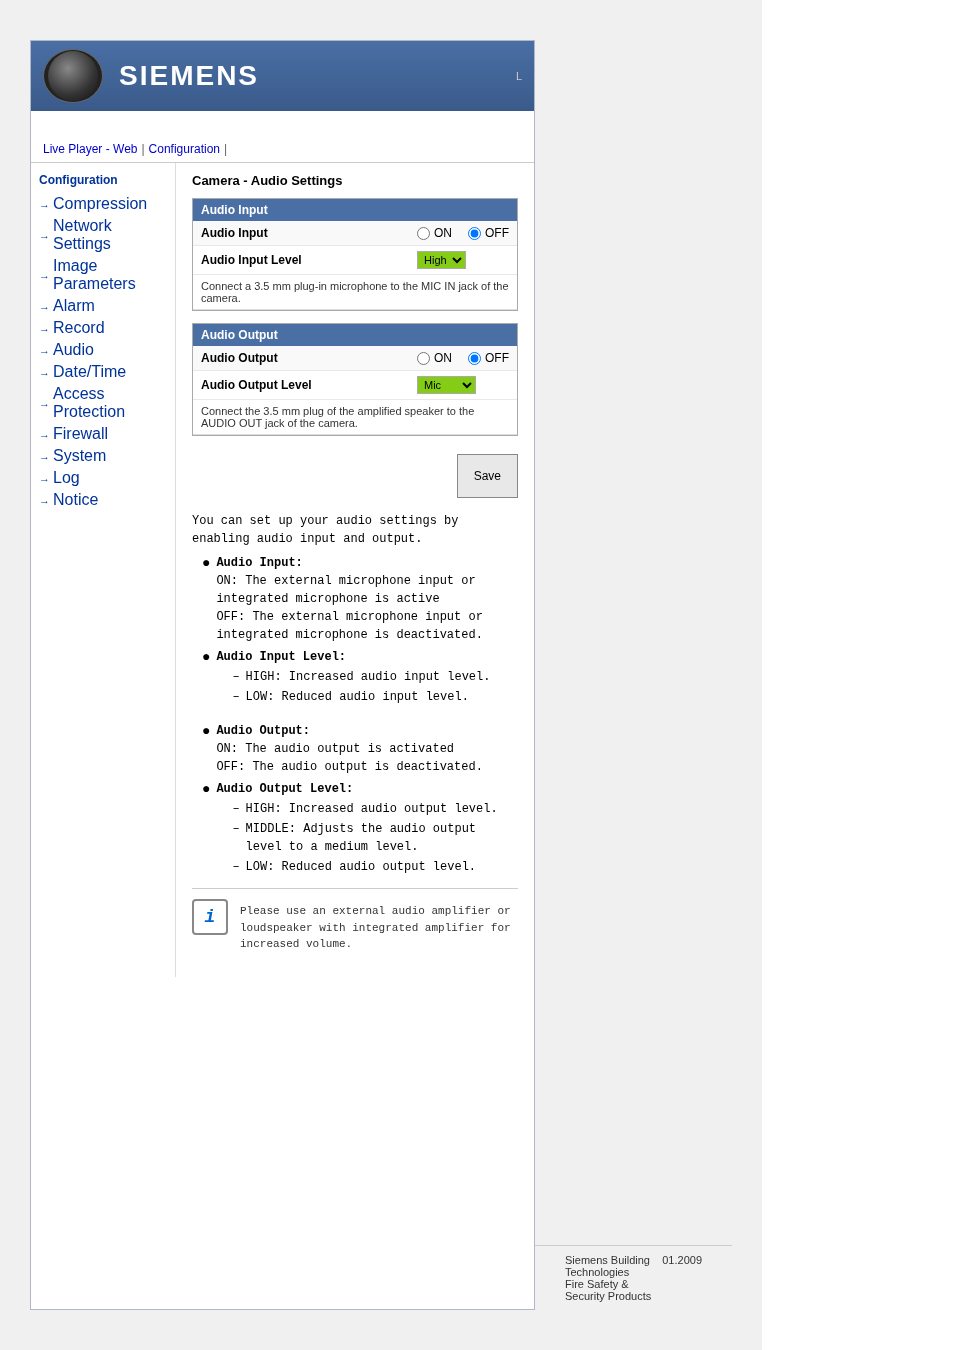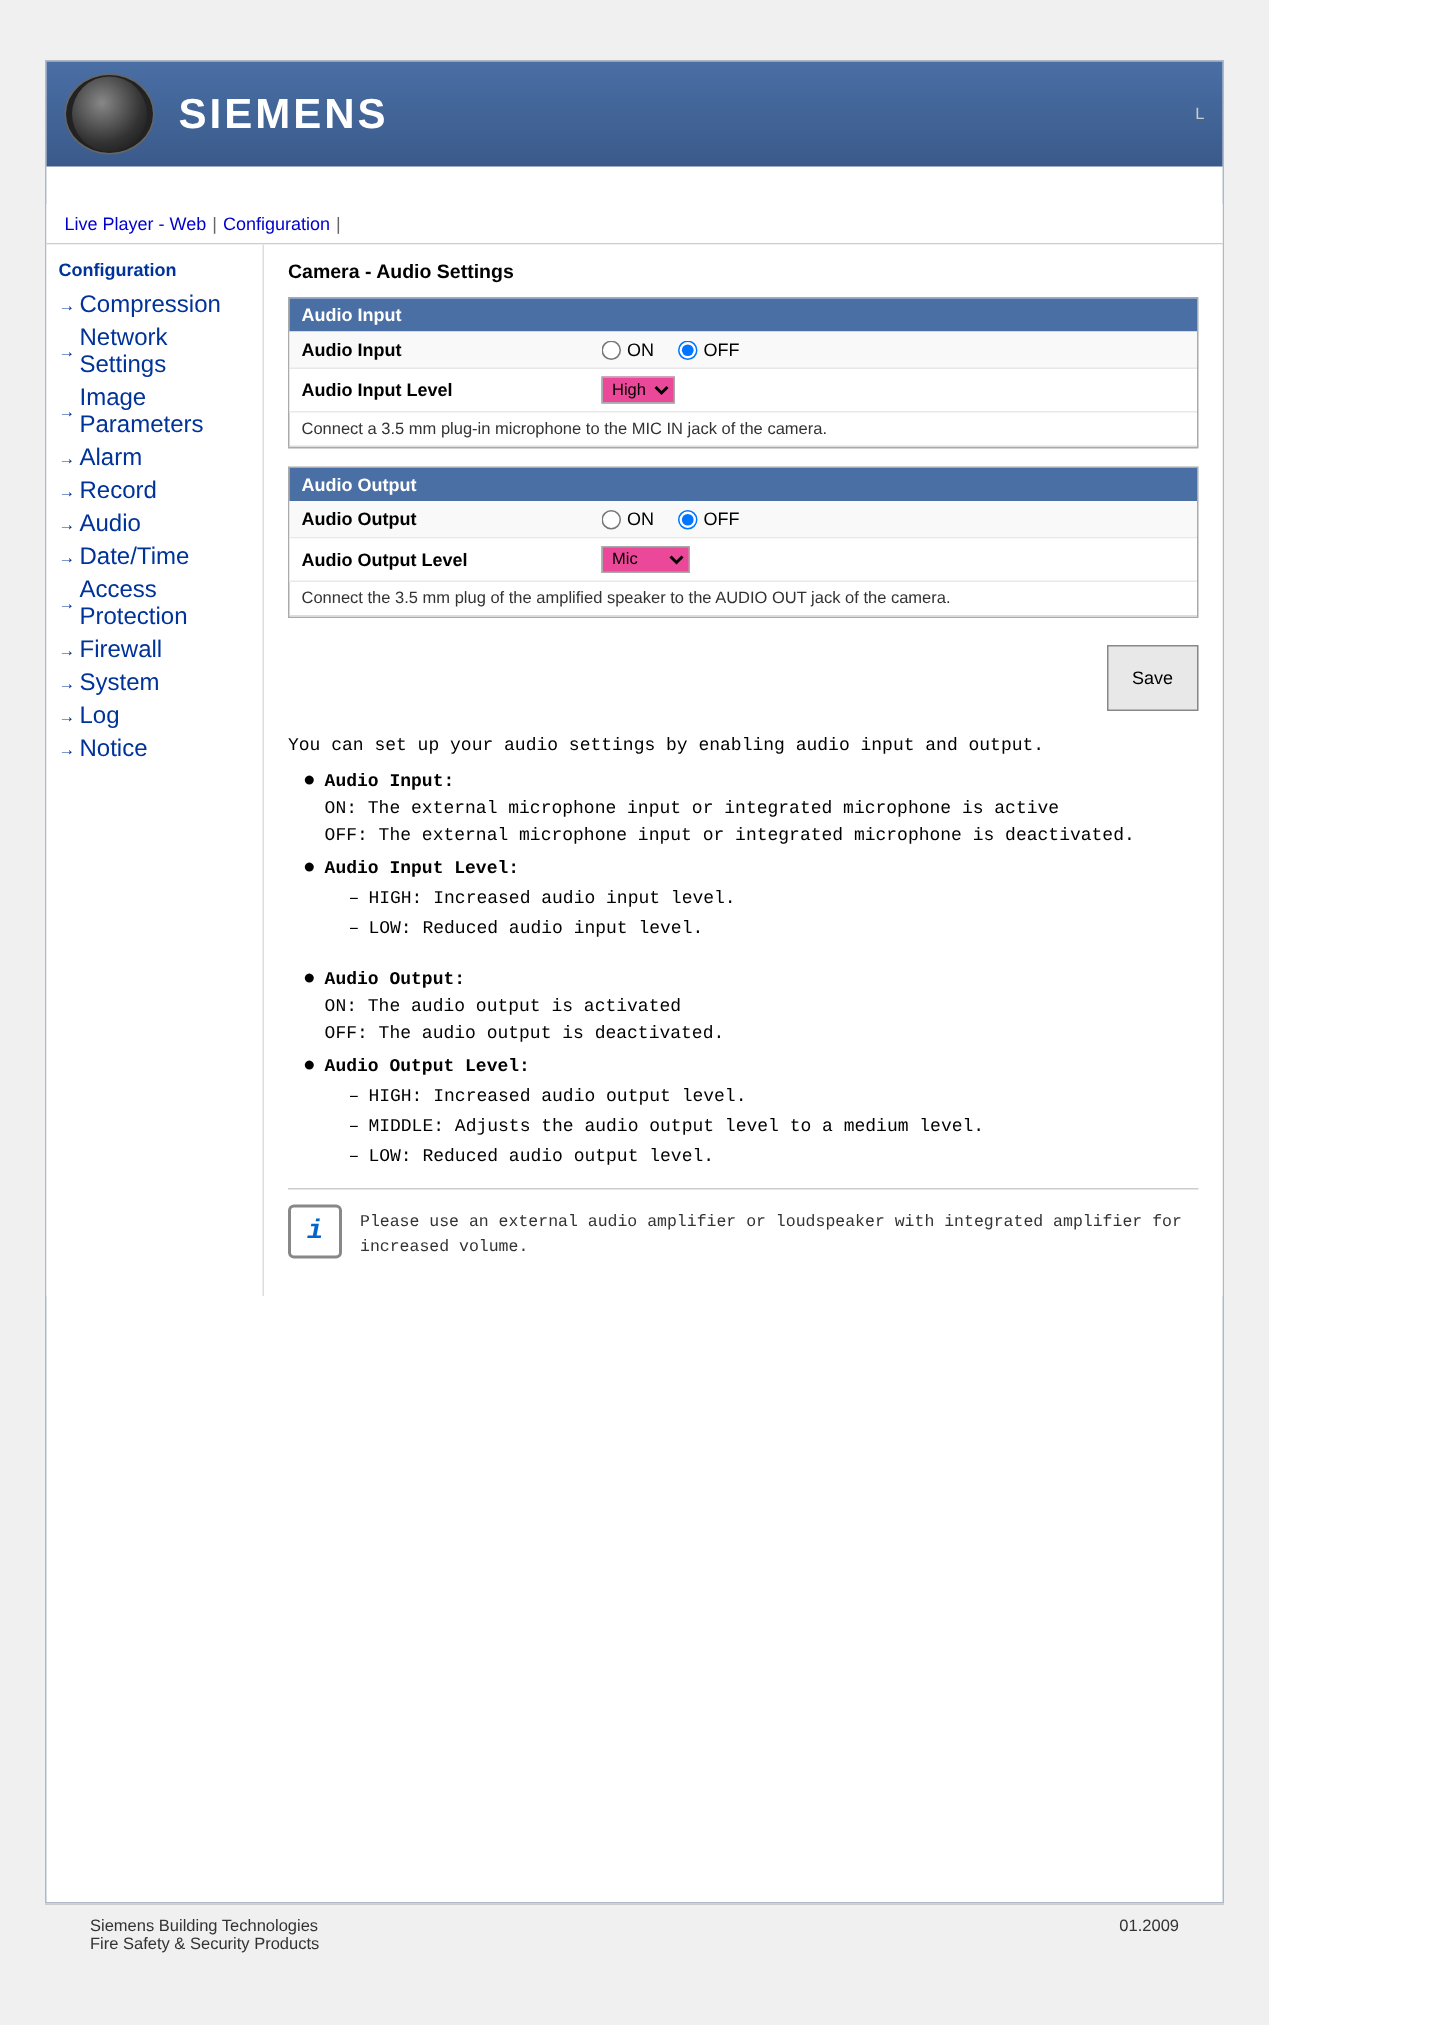"SIEMENS" .page-wrapper { flex-direction: column -> none; width: 846px -> 762px }
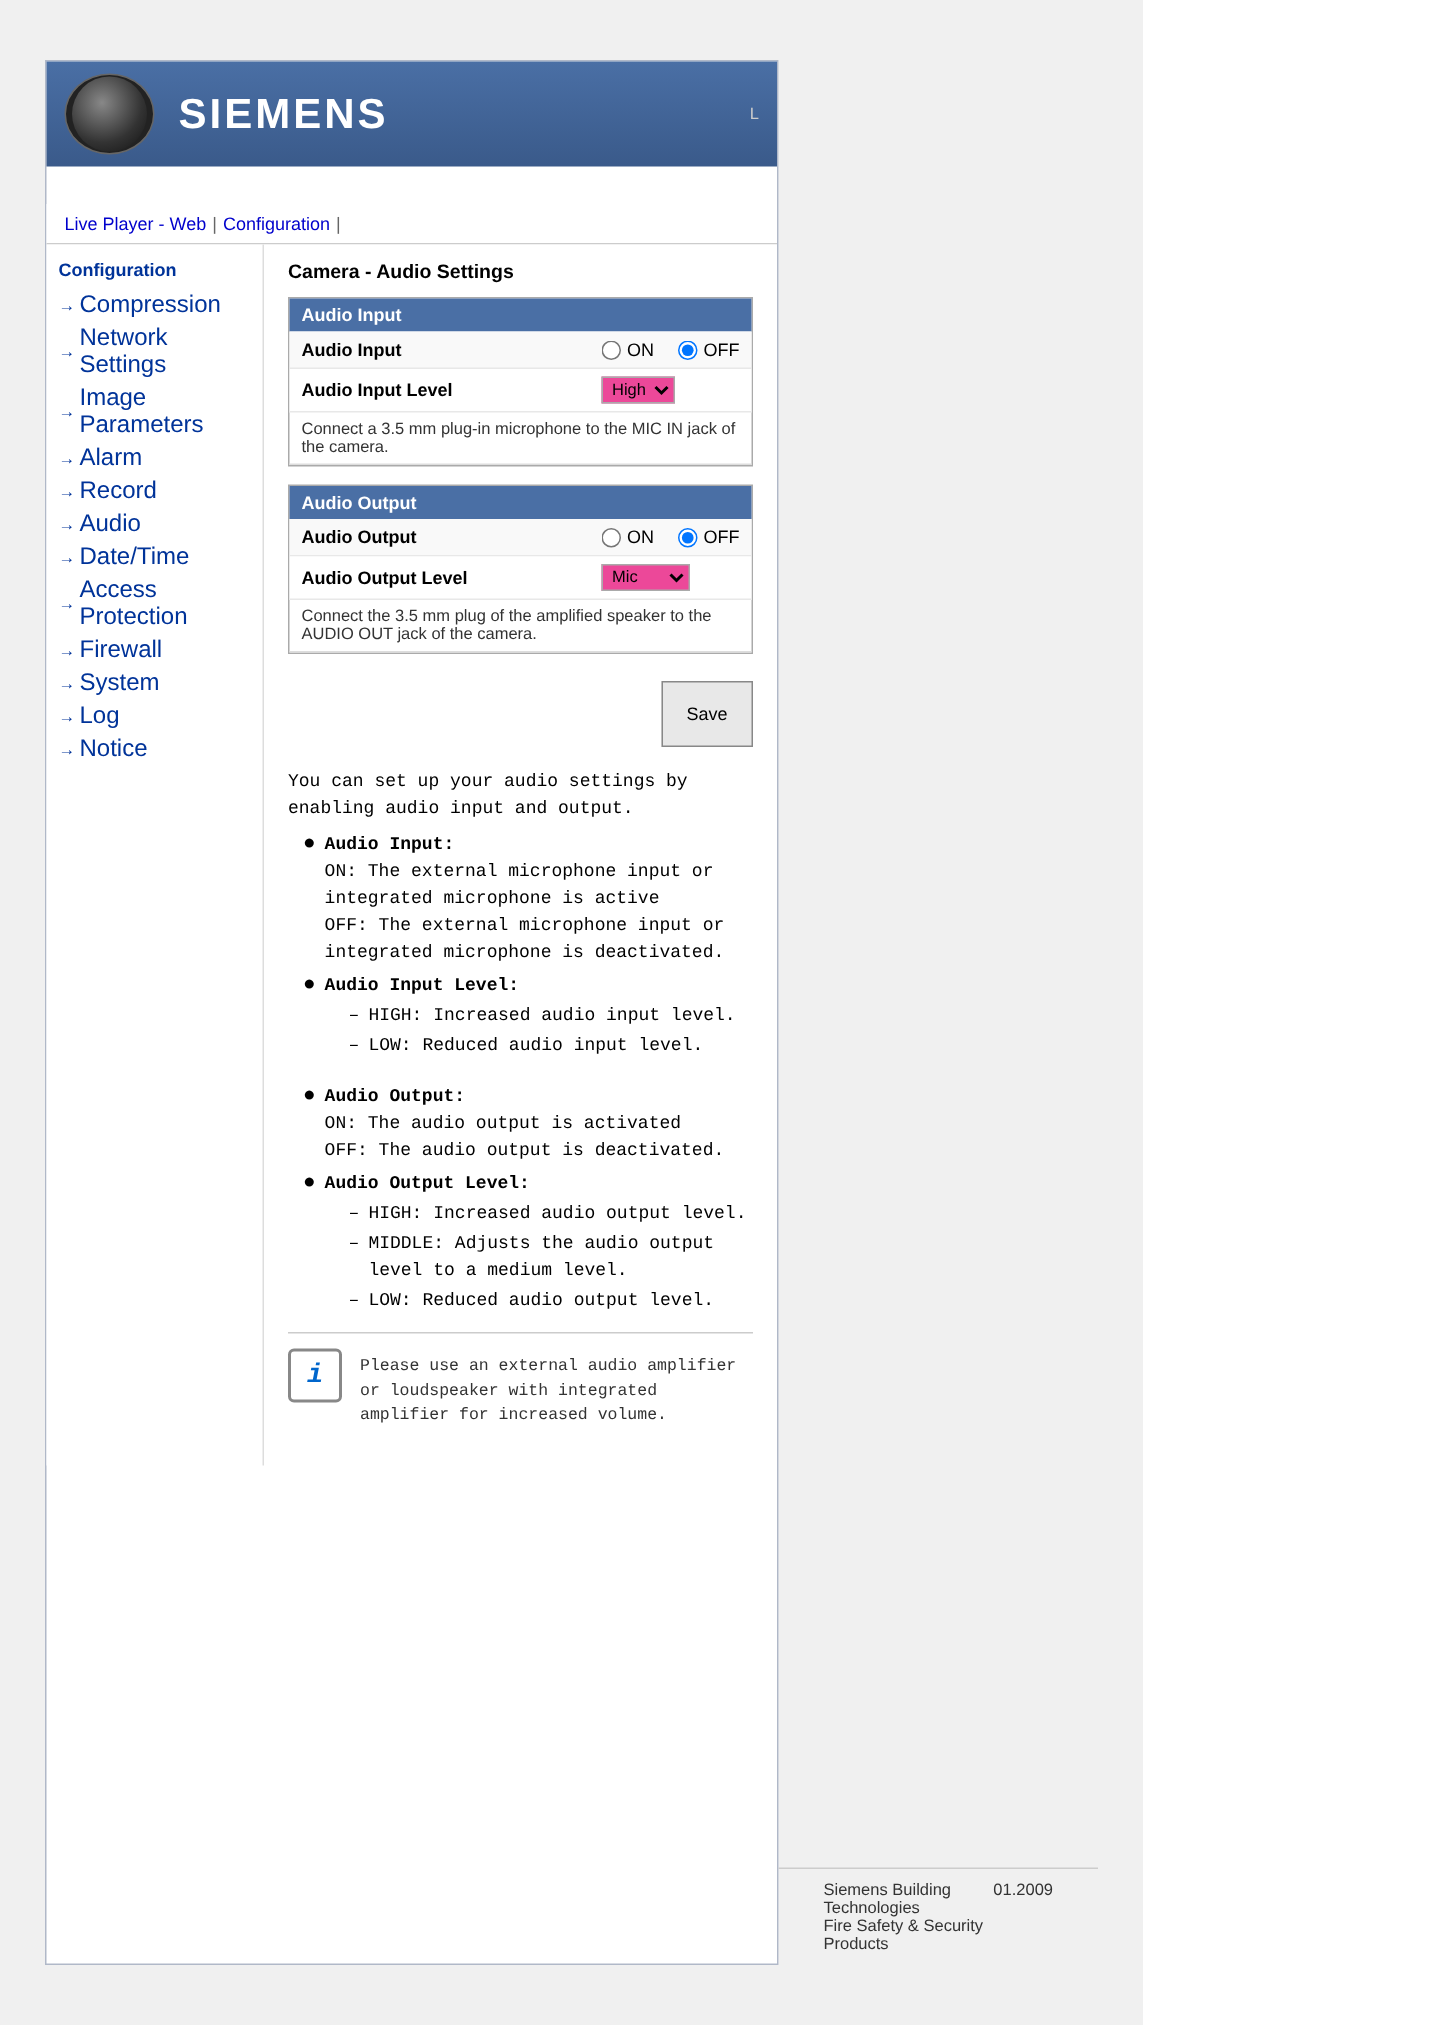"ON" .settings-controls { margin-left: none -> 16px }
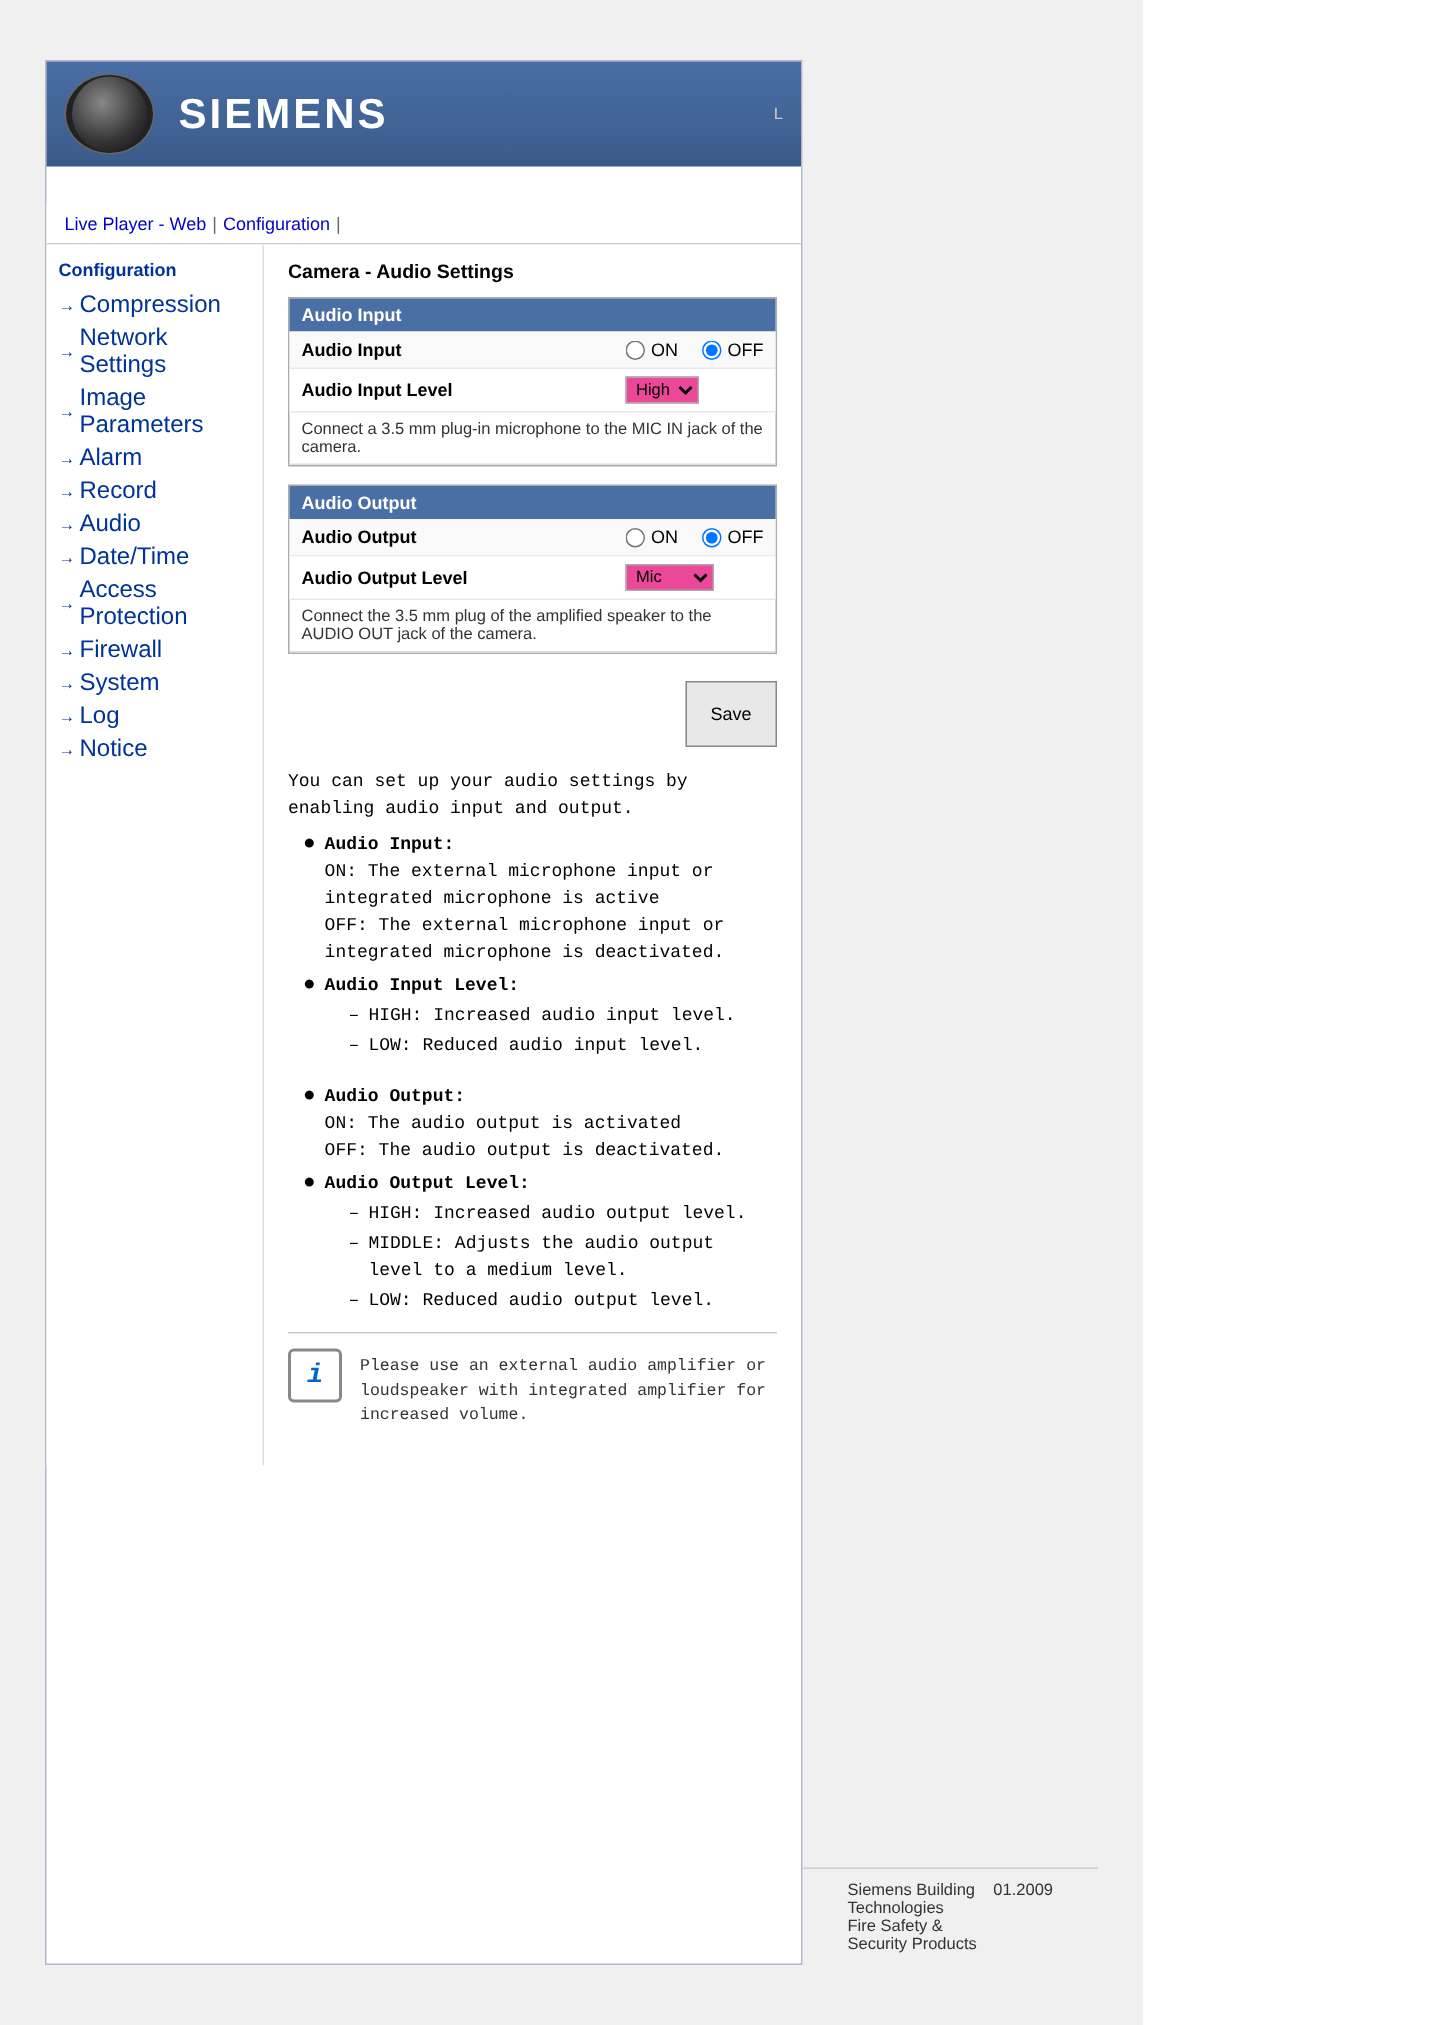"High" .select-input { background: #ec4899 -> #84cc16 }
